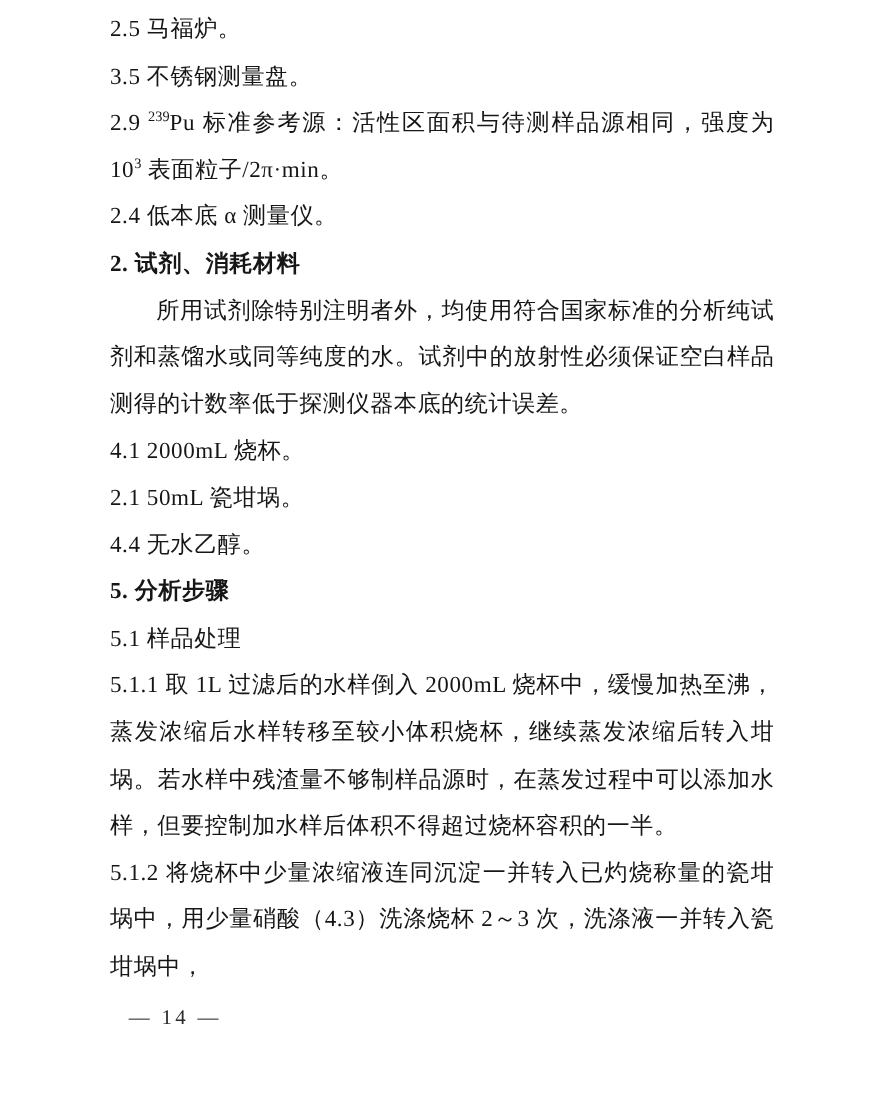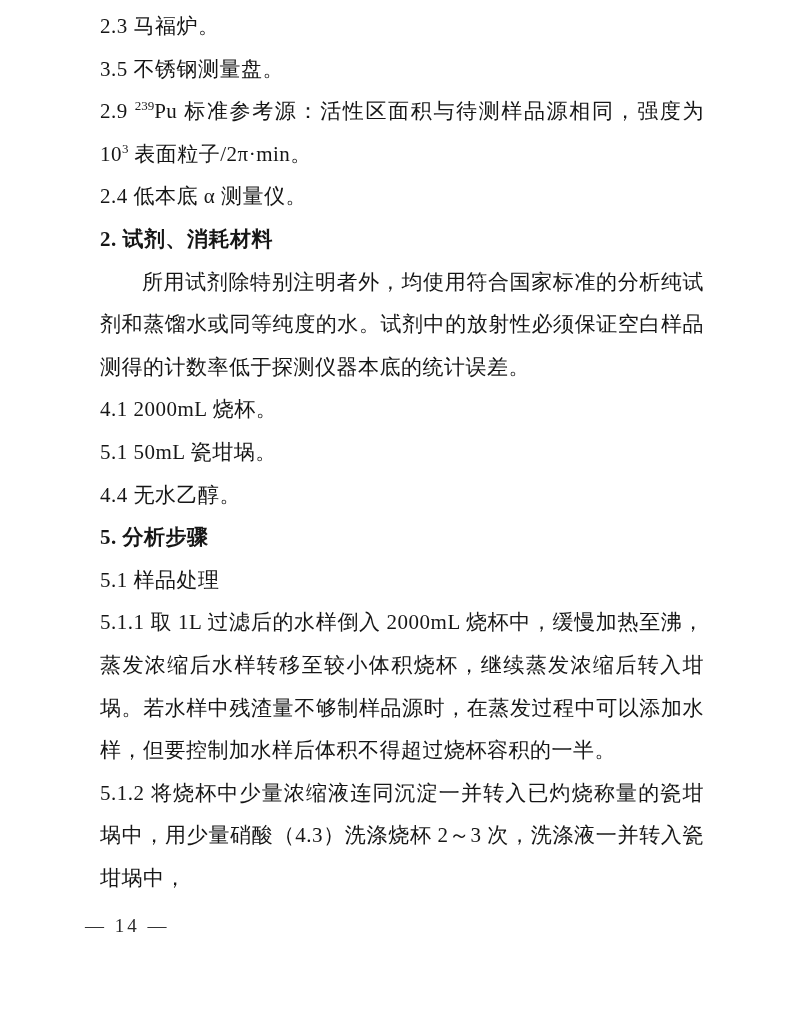"2.3 马福炉。" p.line { text: 2.3 -> 2.5 }
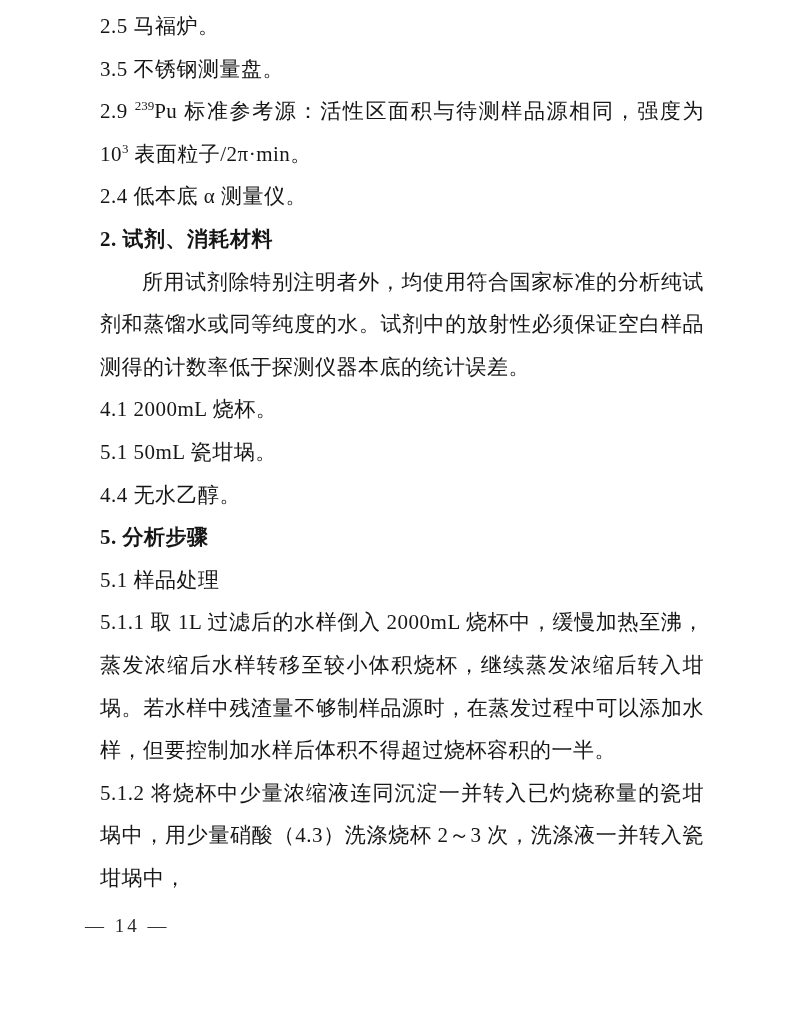"5.1 50mL 瓷坩埚。" p.line { text: 5.1 -> 2.1 }
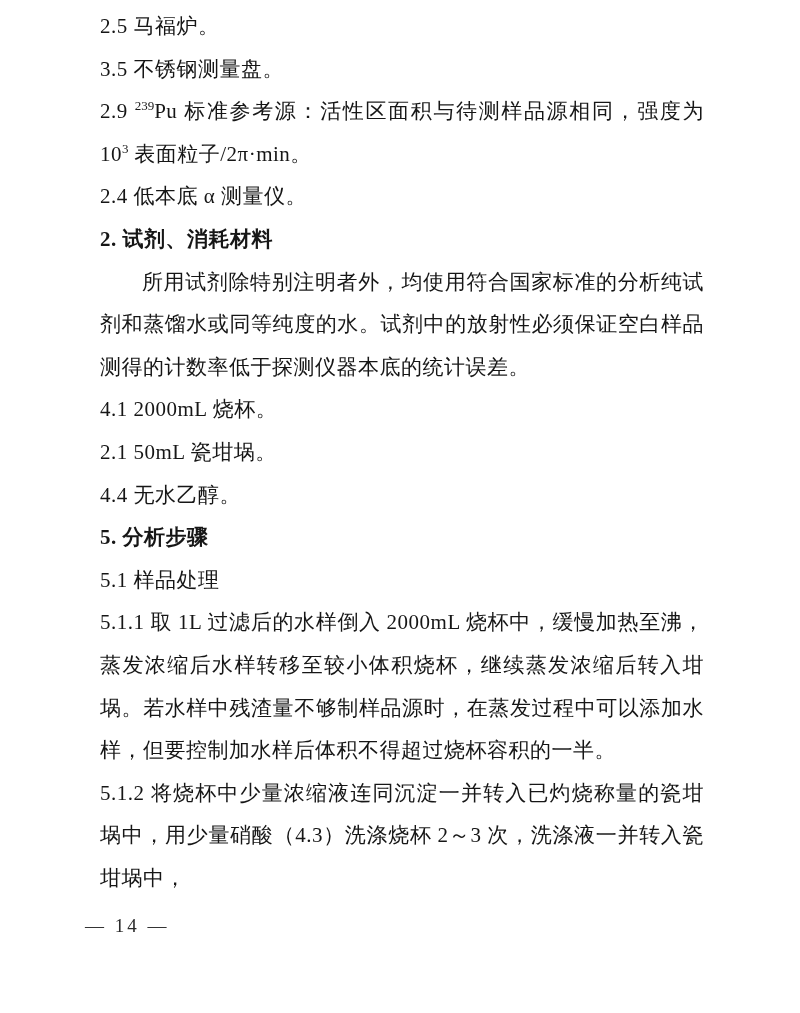"— 14 —" .footer { left: 85px -> 117px }
